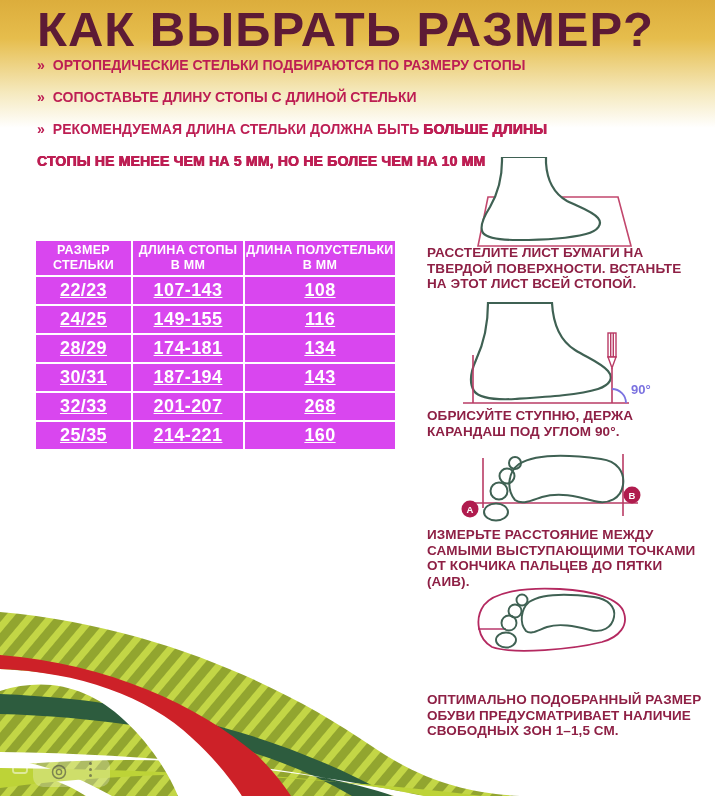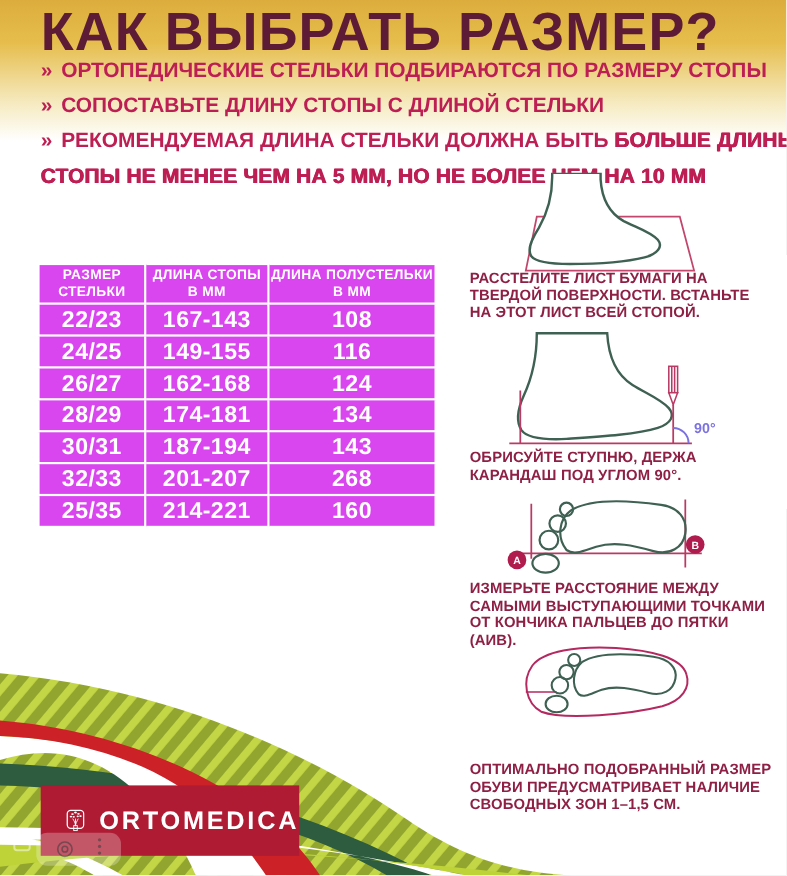"» ОРТОПЕДИЧЕСКИЕ СТЕЛЬКИ ПОДБИРАЮТСЯ ПО" #bullets { font-size: 19px -> 14px }
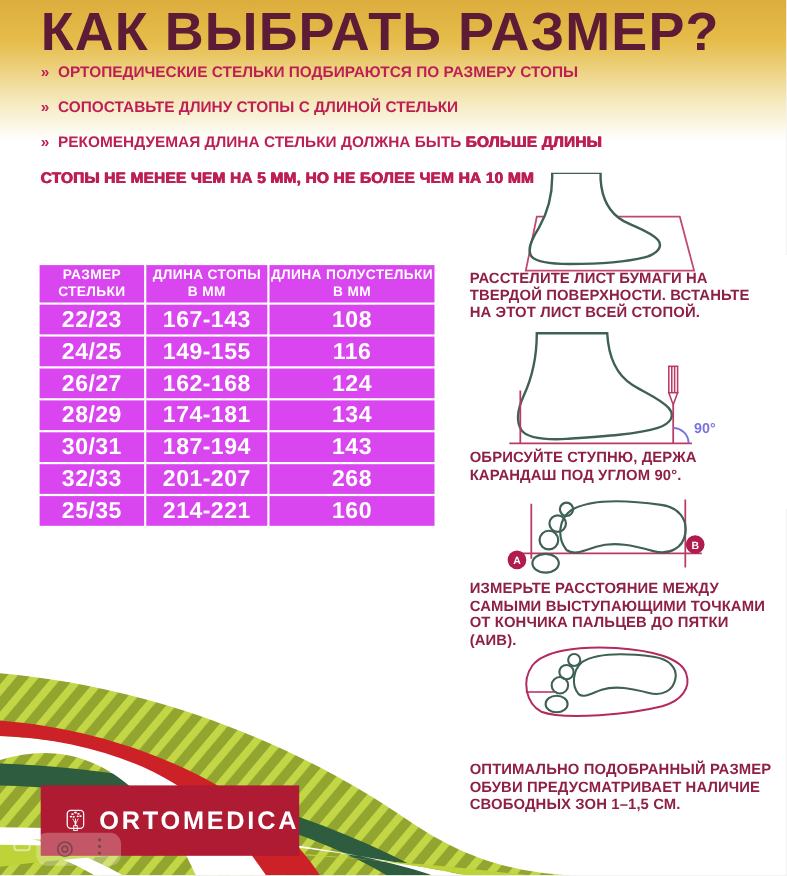"22/23" #sizetable td { font-size: 21px -> 18px; text-decoration: none -> underline }
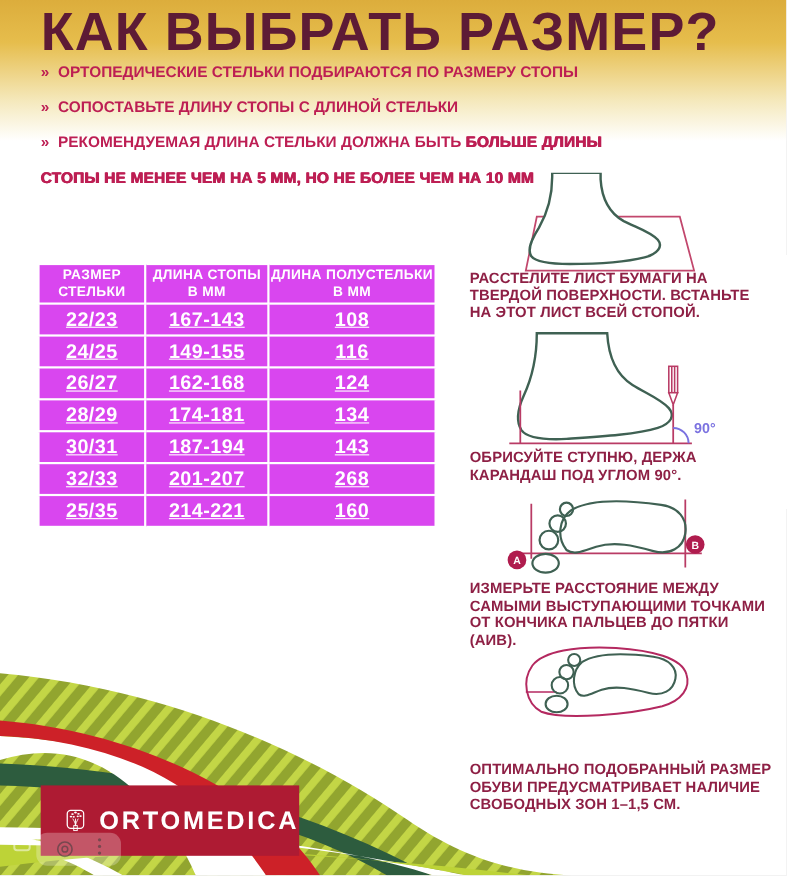"167-143" td { text: 167-143 -> 107-143 }
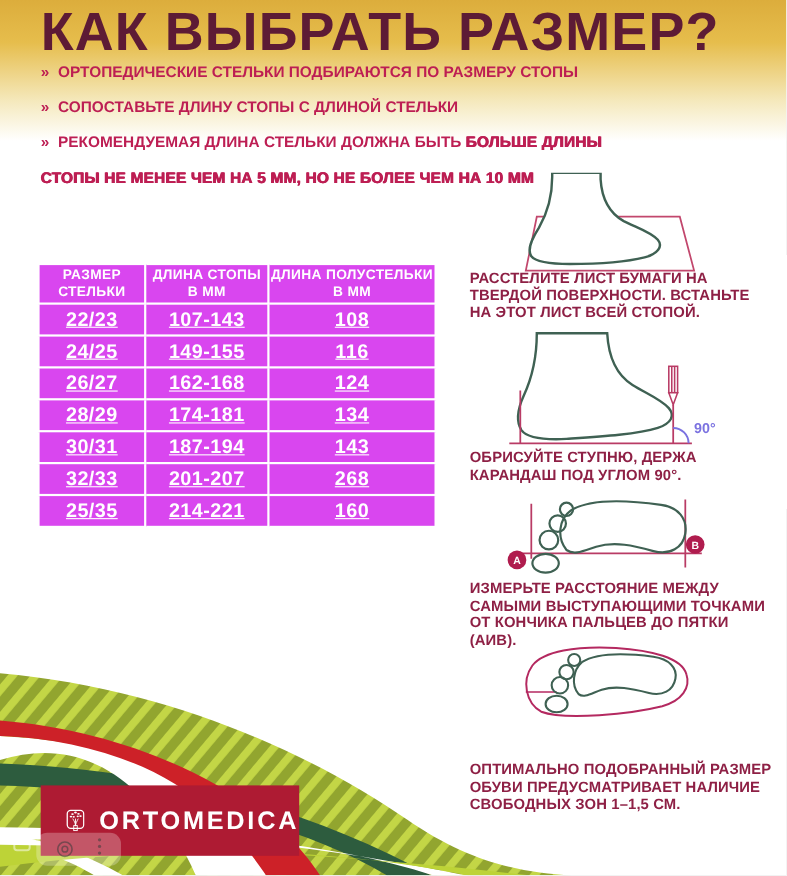"26/27" tr { html: <tr> <td>26/27</td> <td>162-168</td> <td>124</td> </tr> -> none }
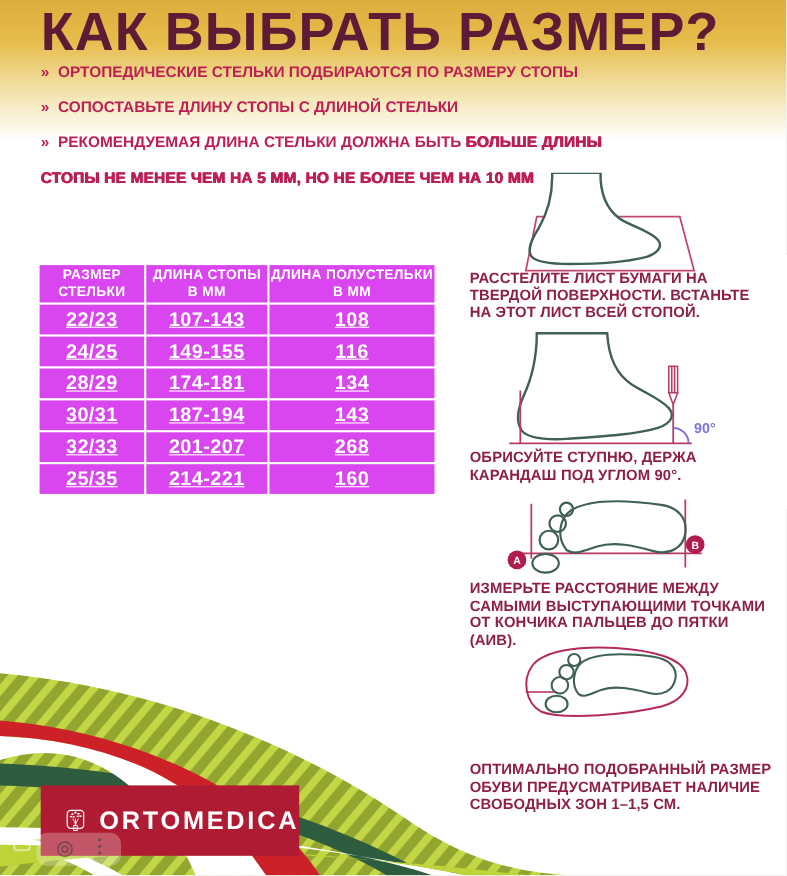"ORTOMEDICA" div.abs { html: <div> <svg> <rect></rect> <g> <ellipse></ellipse> <ellipse></ellipse> <ellipse></ellipse> <ellipse></ellipse> <ellipse></ellipse> <ellipse></ellipse> <ellipse></ellipse> </g> <path></path> <rect></rect> </svg> <span>ORTOMEDICA</span> </div> -> none }
